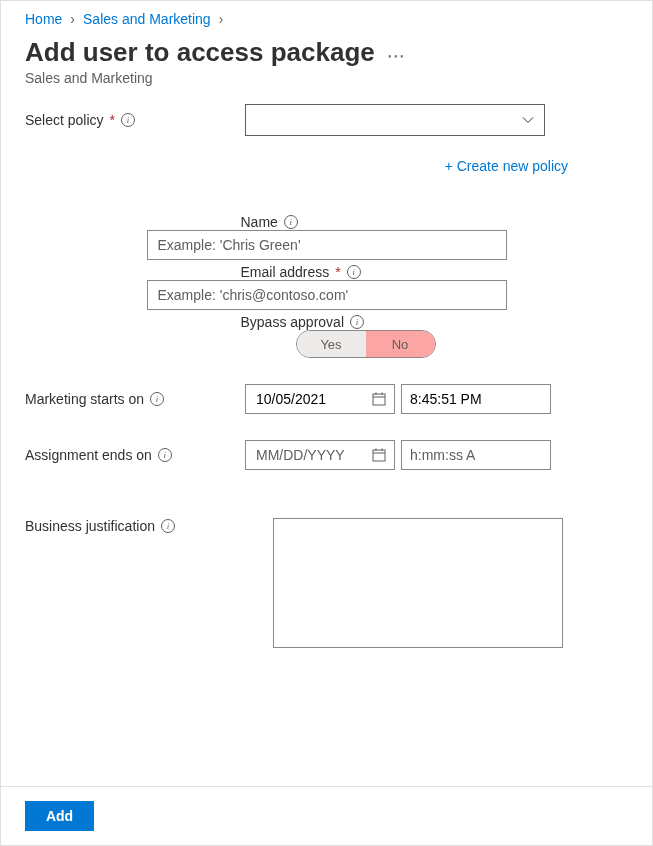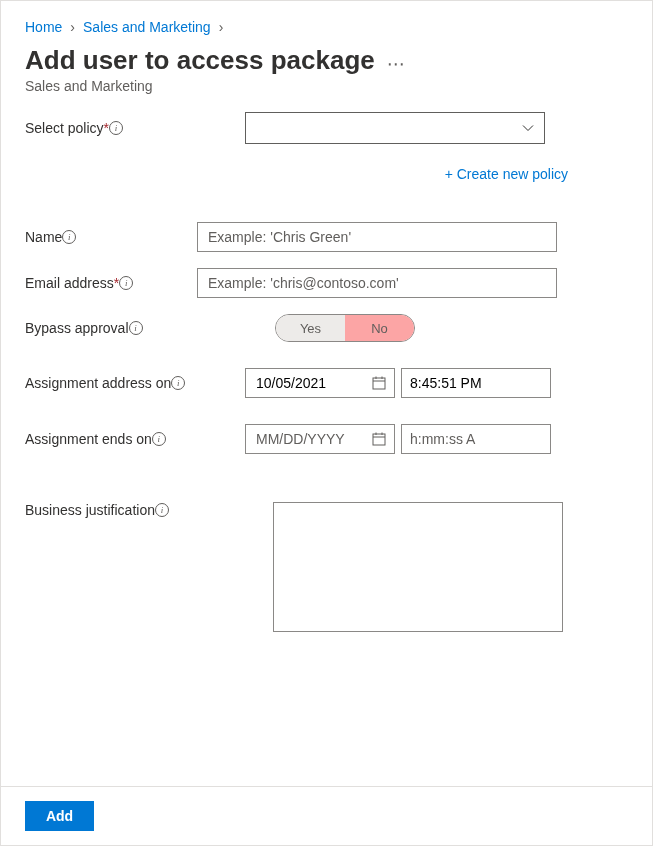"Home" .main { padding: 18px 24px 0 24px -> 10px 24px 0 24px }
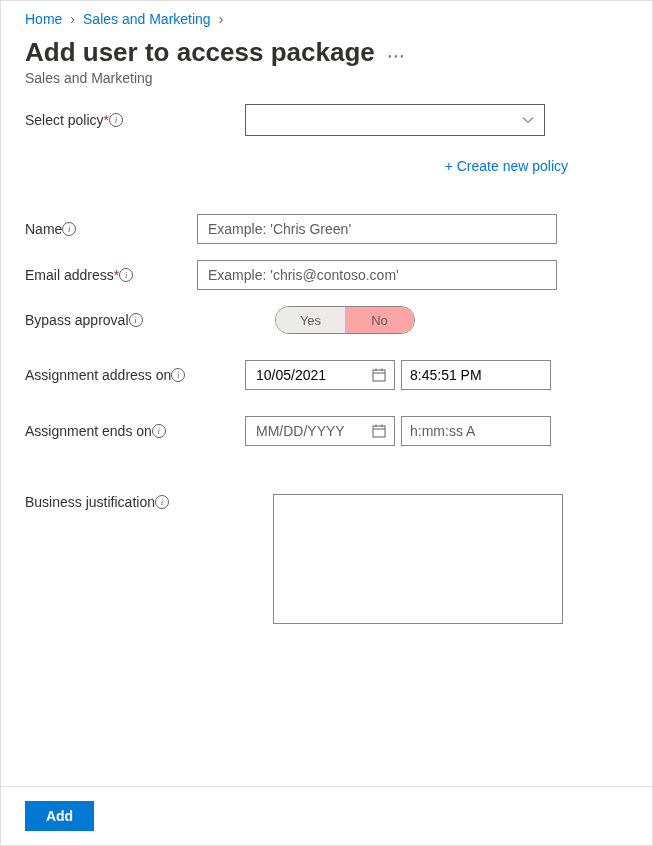"Select policy" .label-col { gap: none -> 6px }
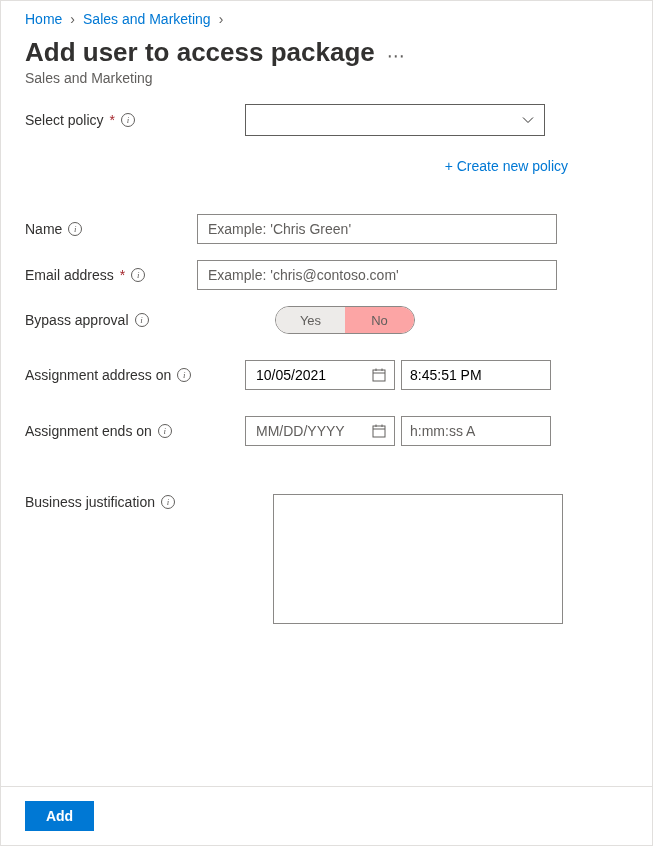"Name" .field-block { flex-direction: none -> column; margin-bottom: 16px -> 4px }
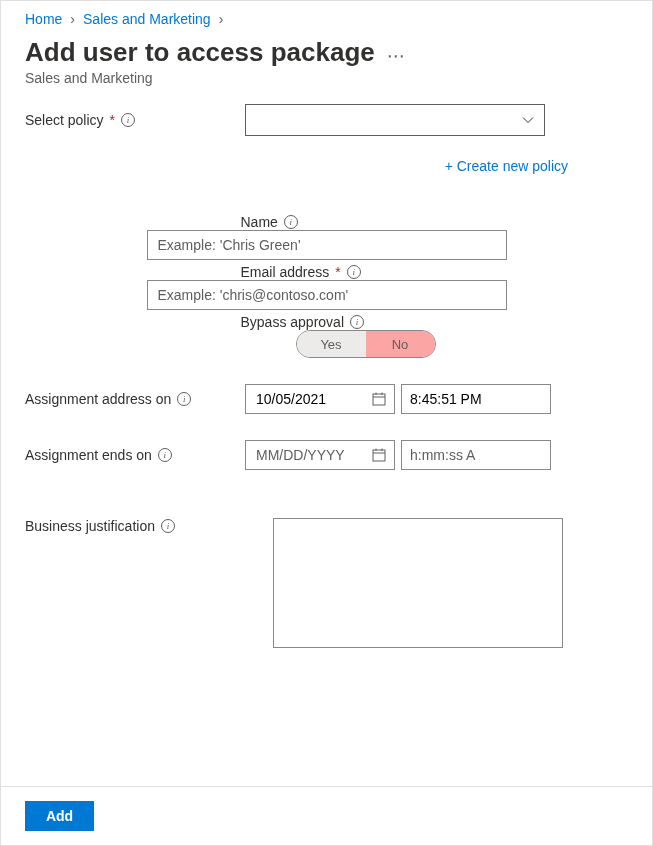"Assignment address on" span { text: Assignment address -> Marketing starts }
